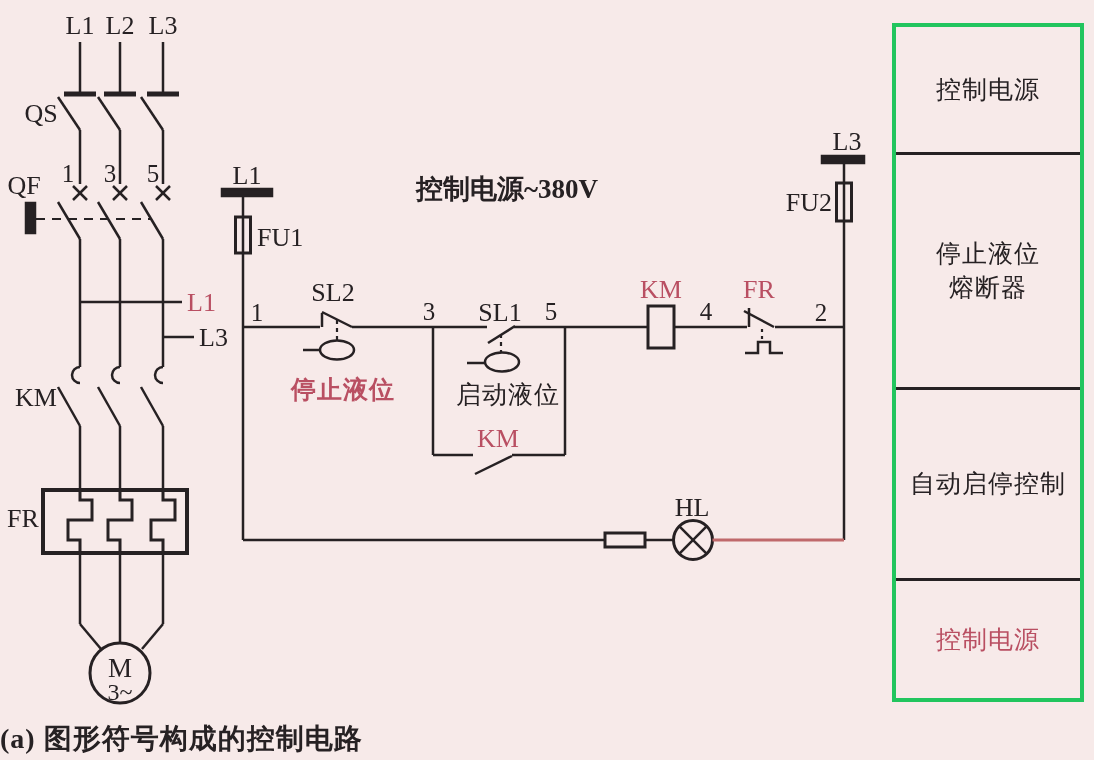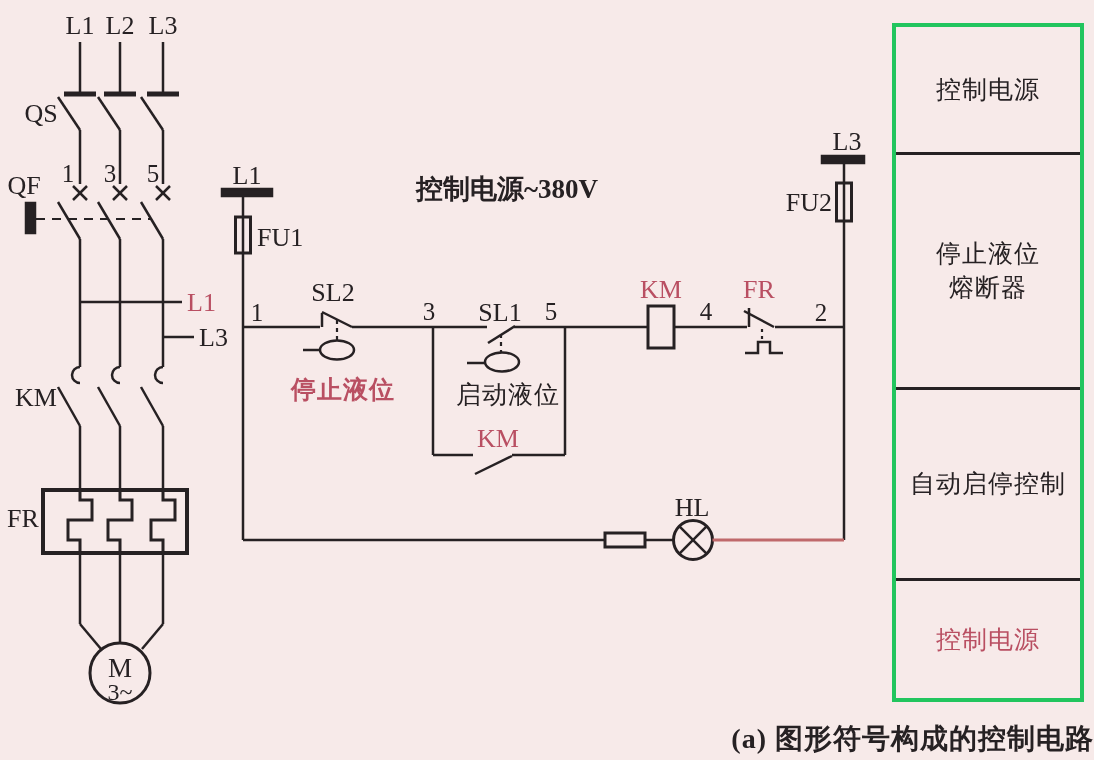"(a) 图形符号构成的控制电路" #caption { text-align: right -> left }
